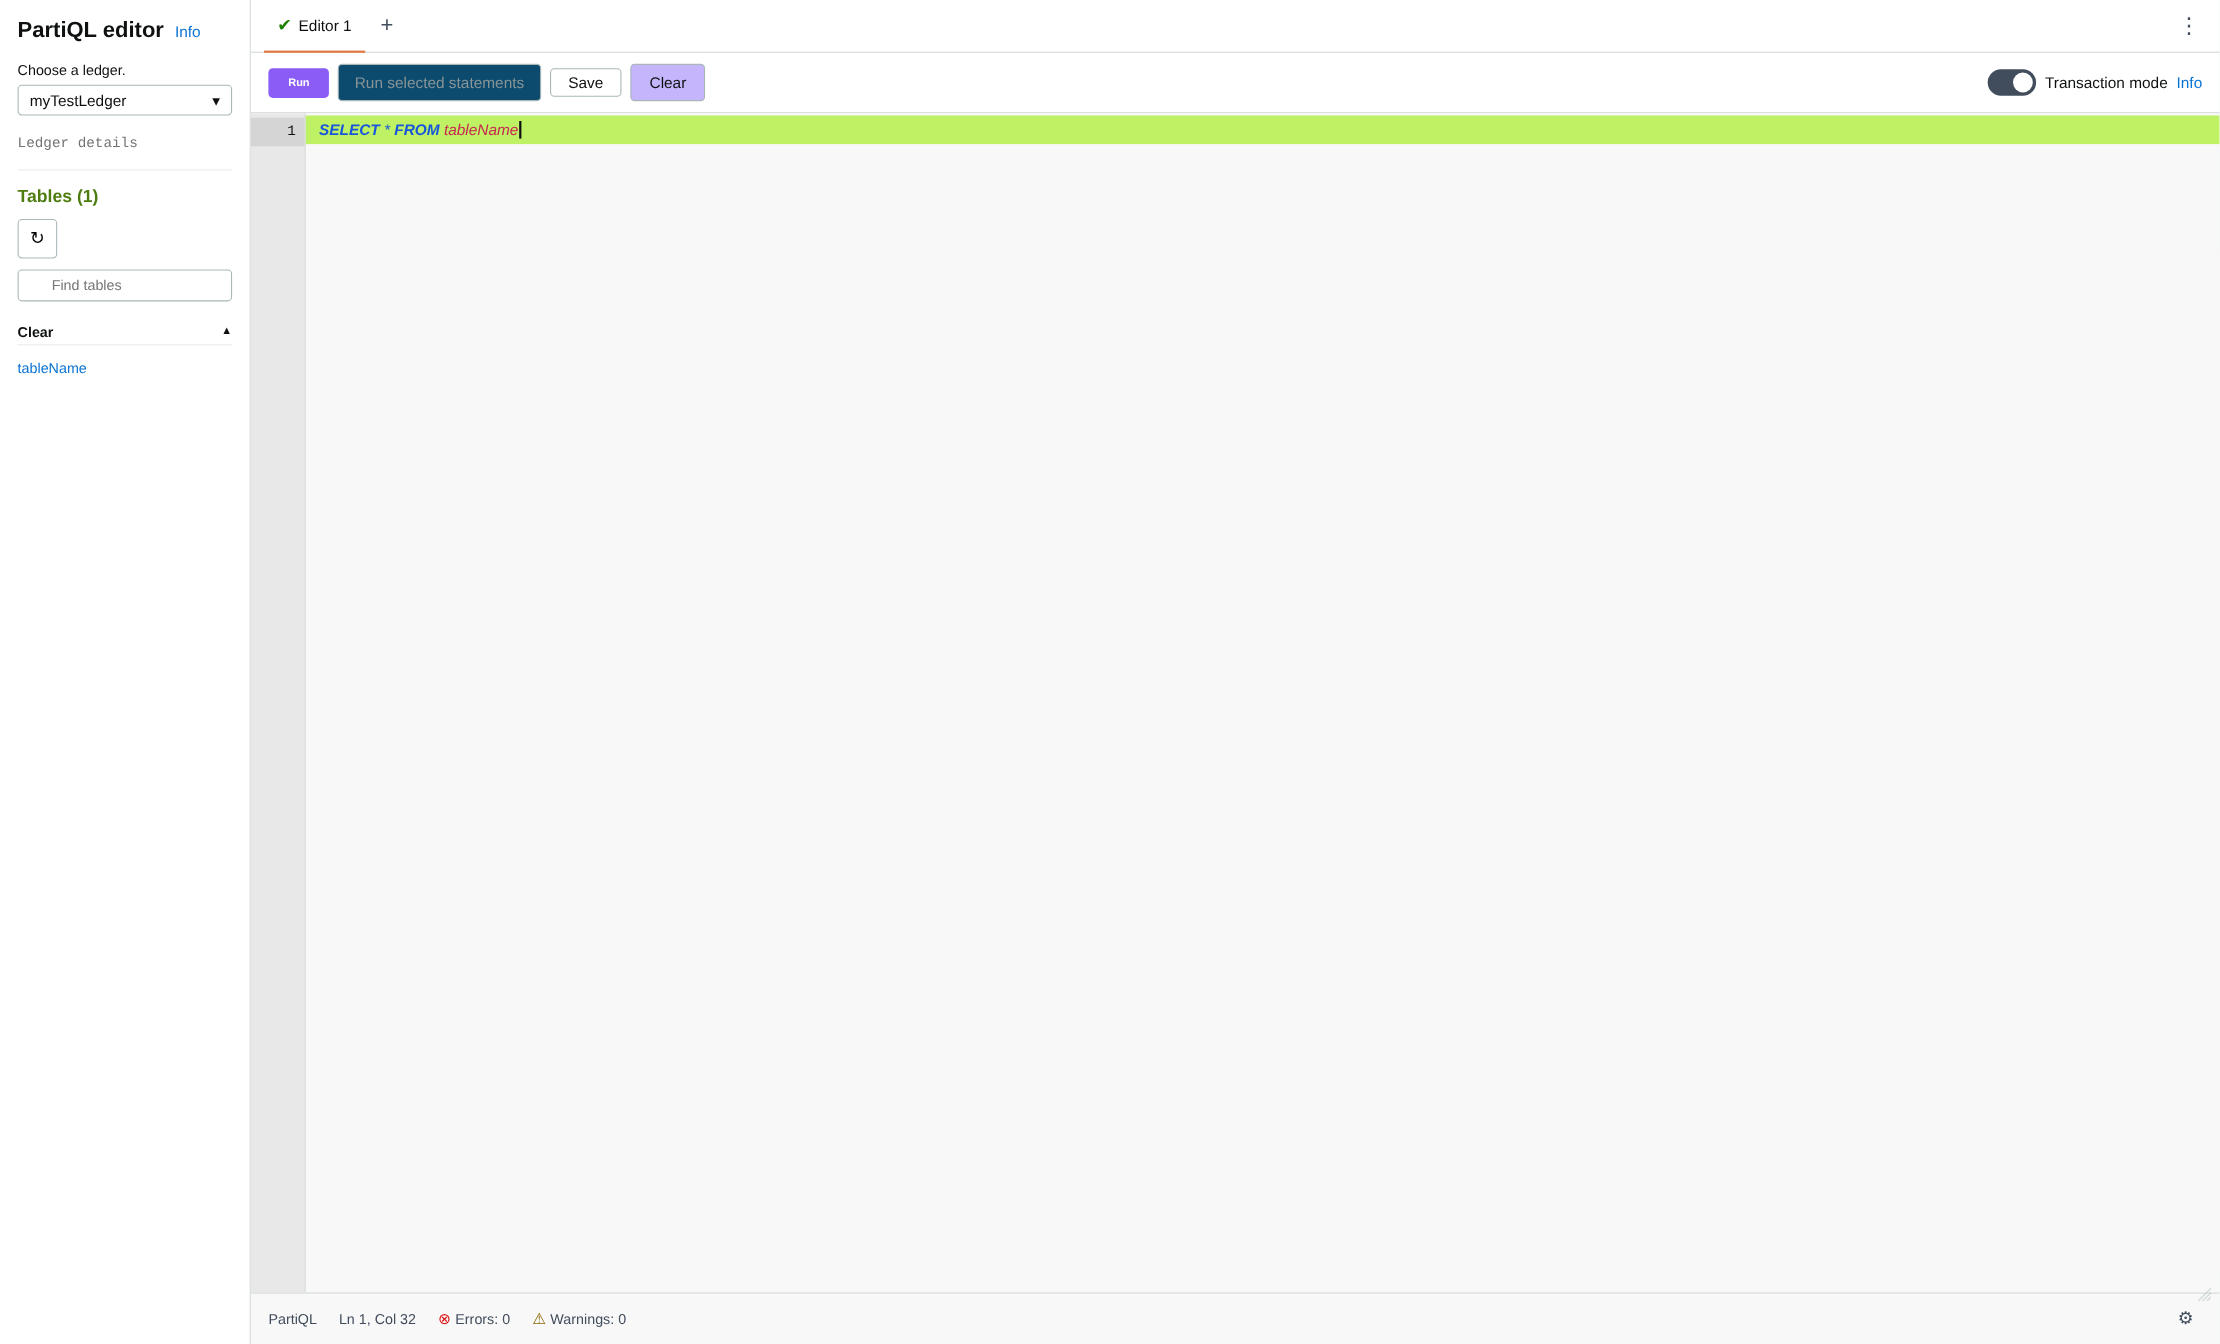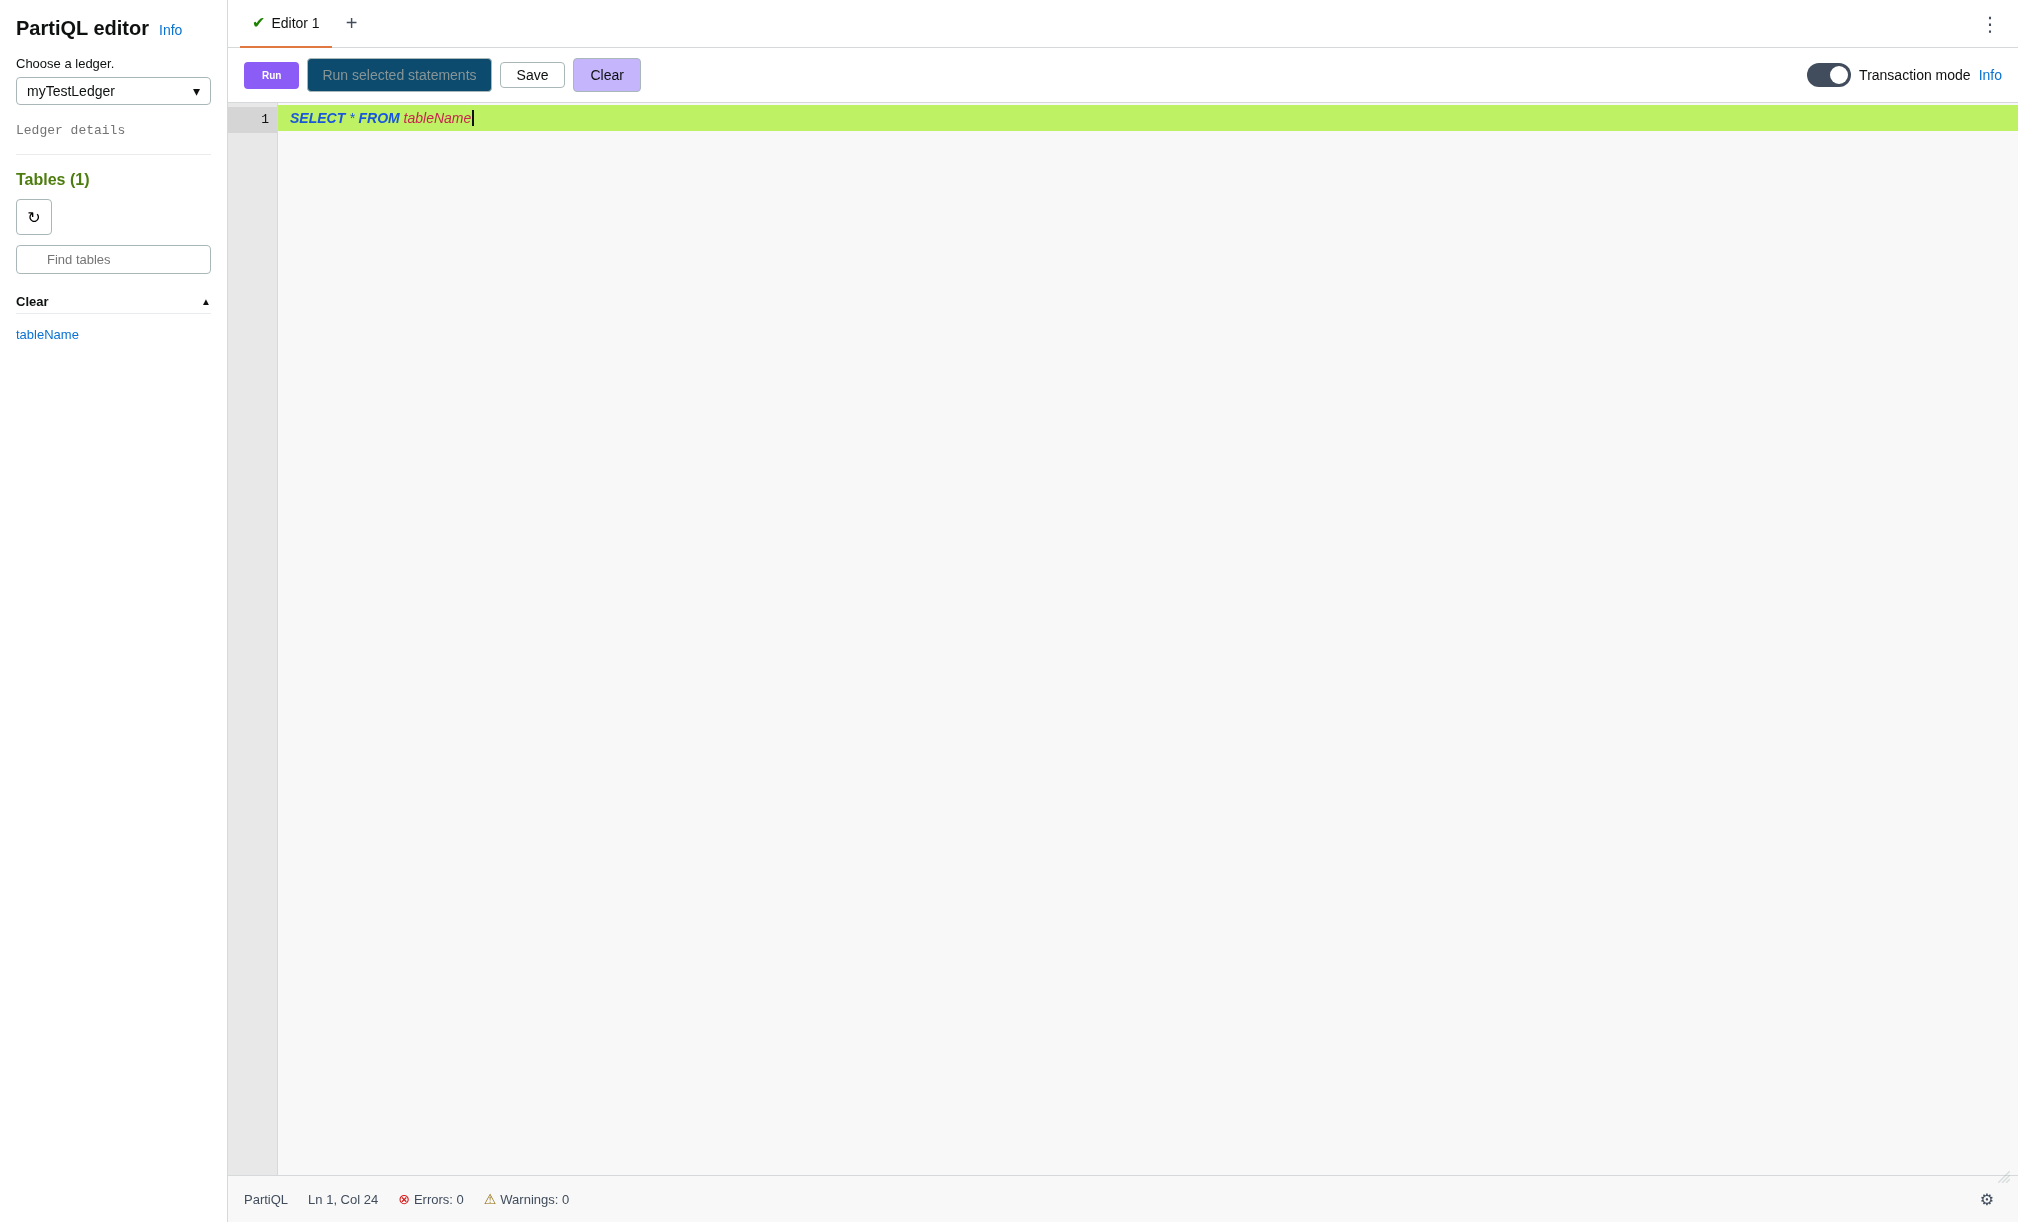"Ln 1, Col 24" span { text: 24 -> 32 }
